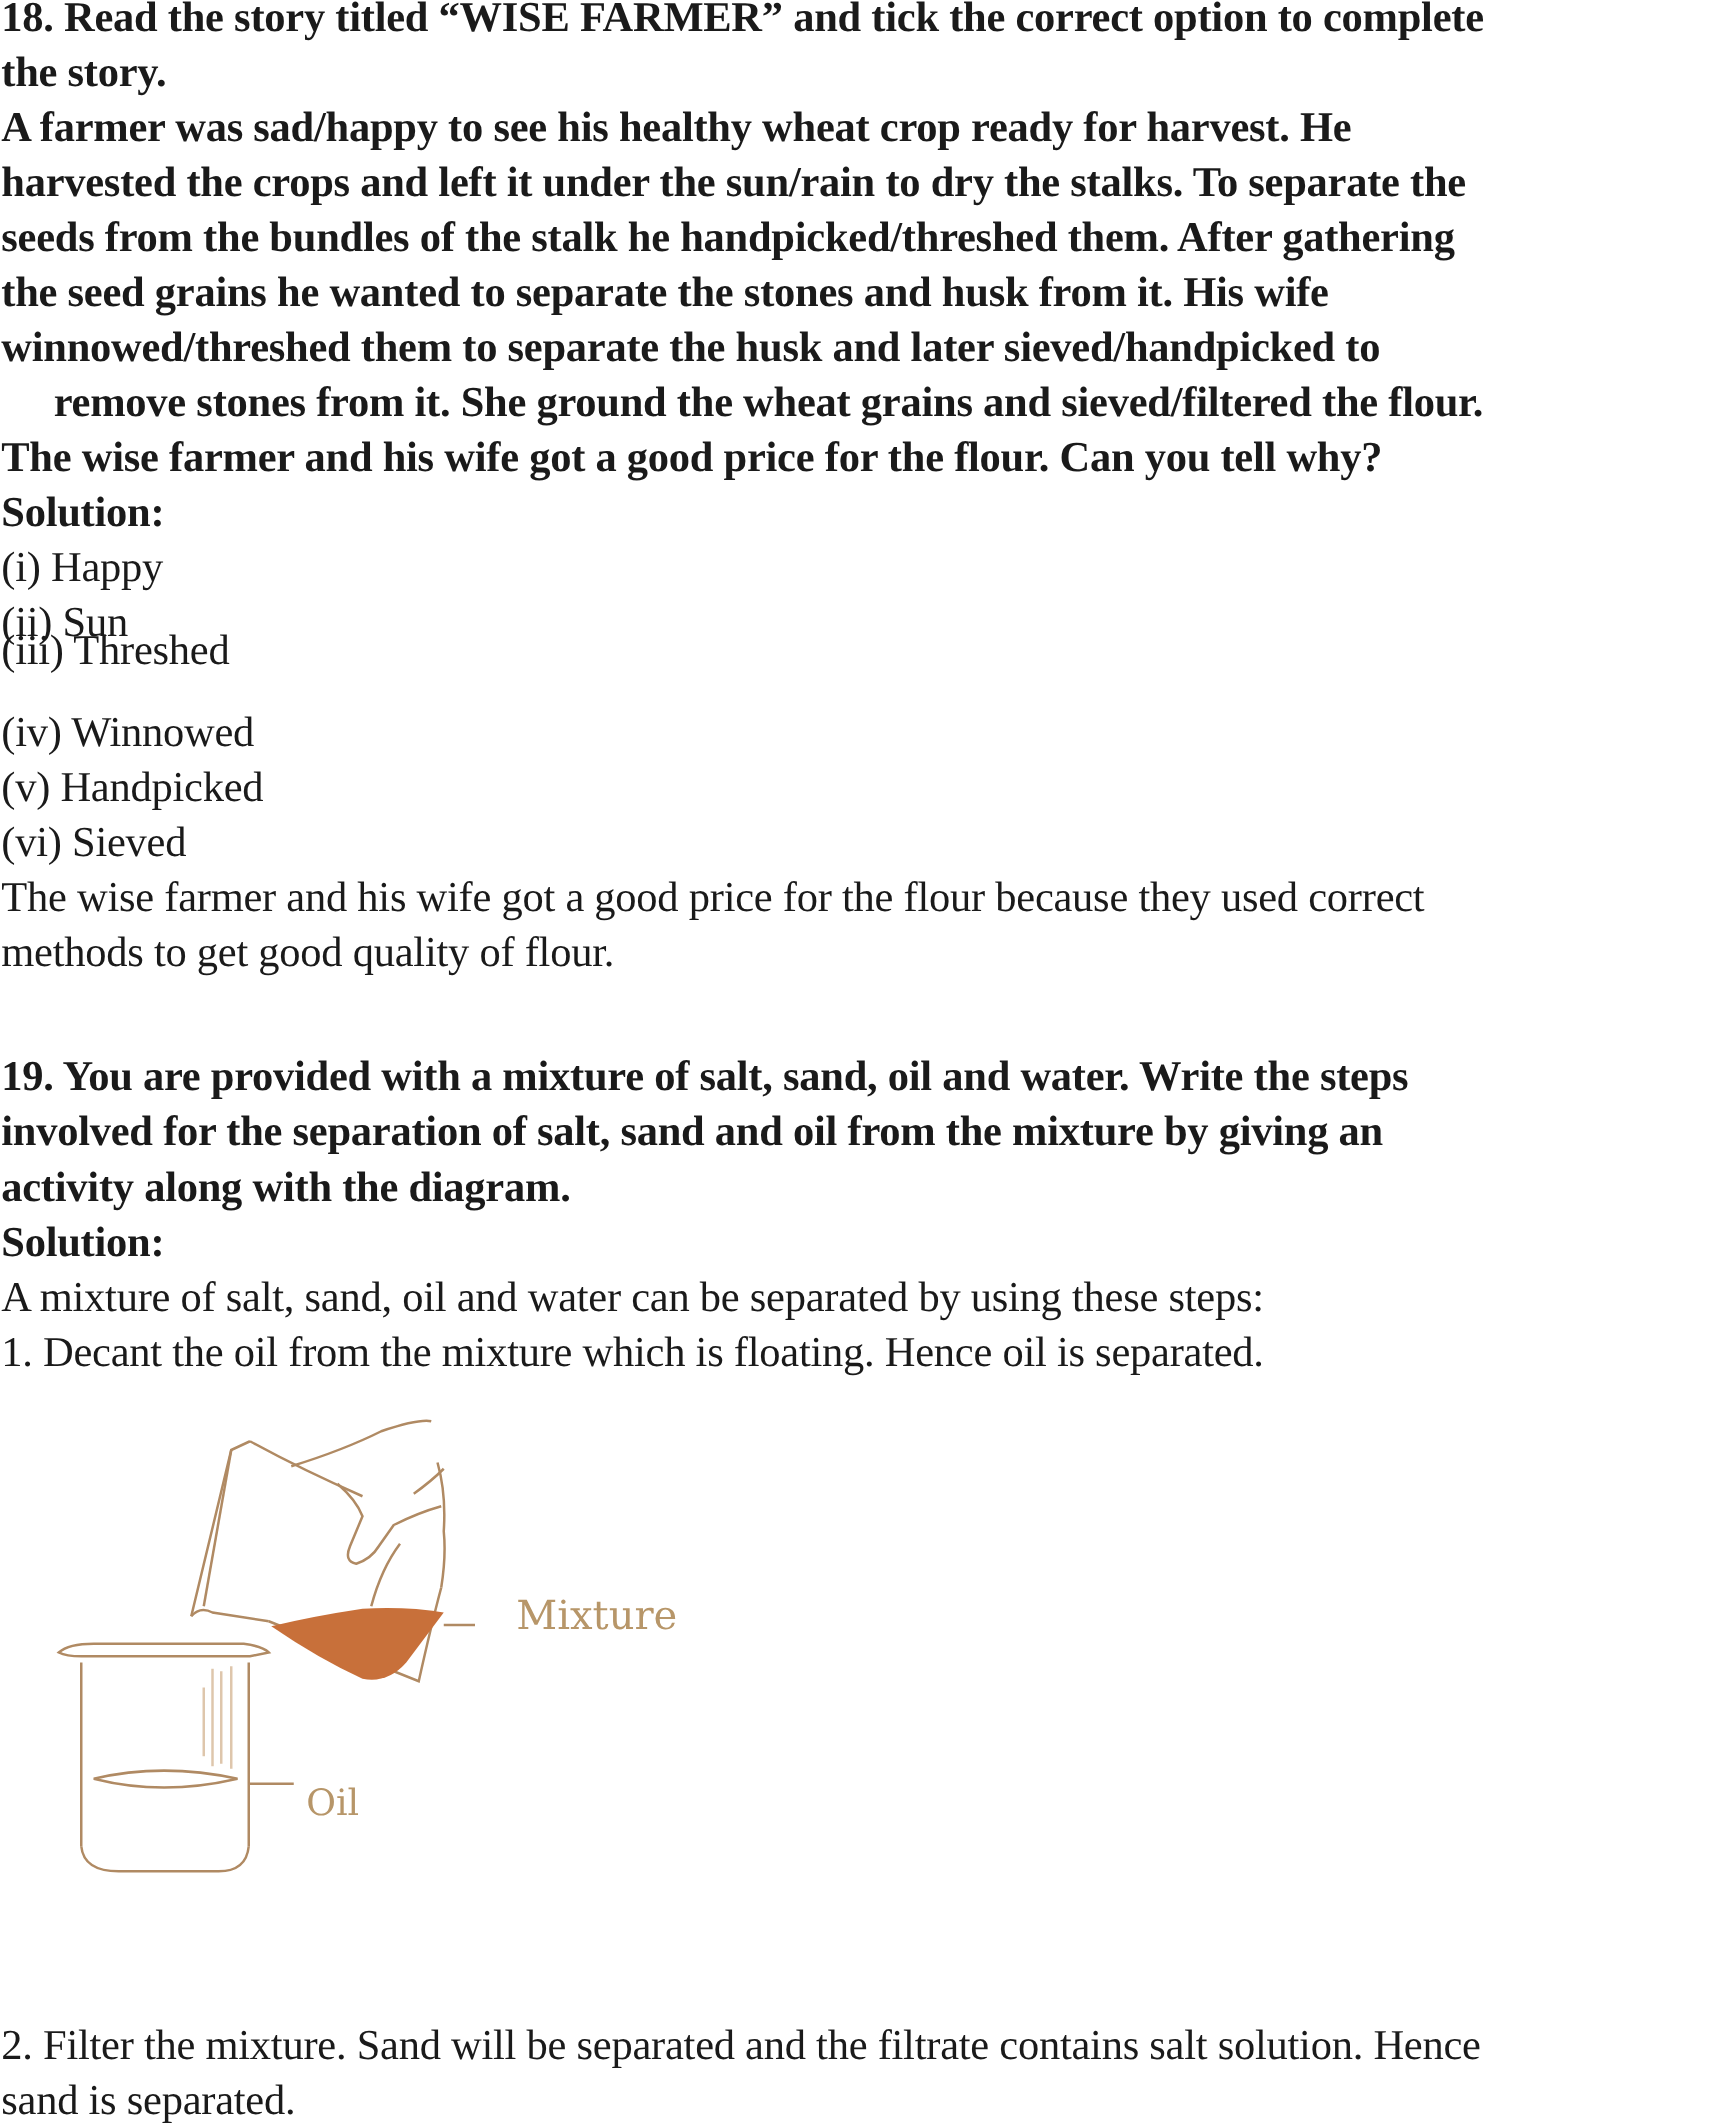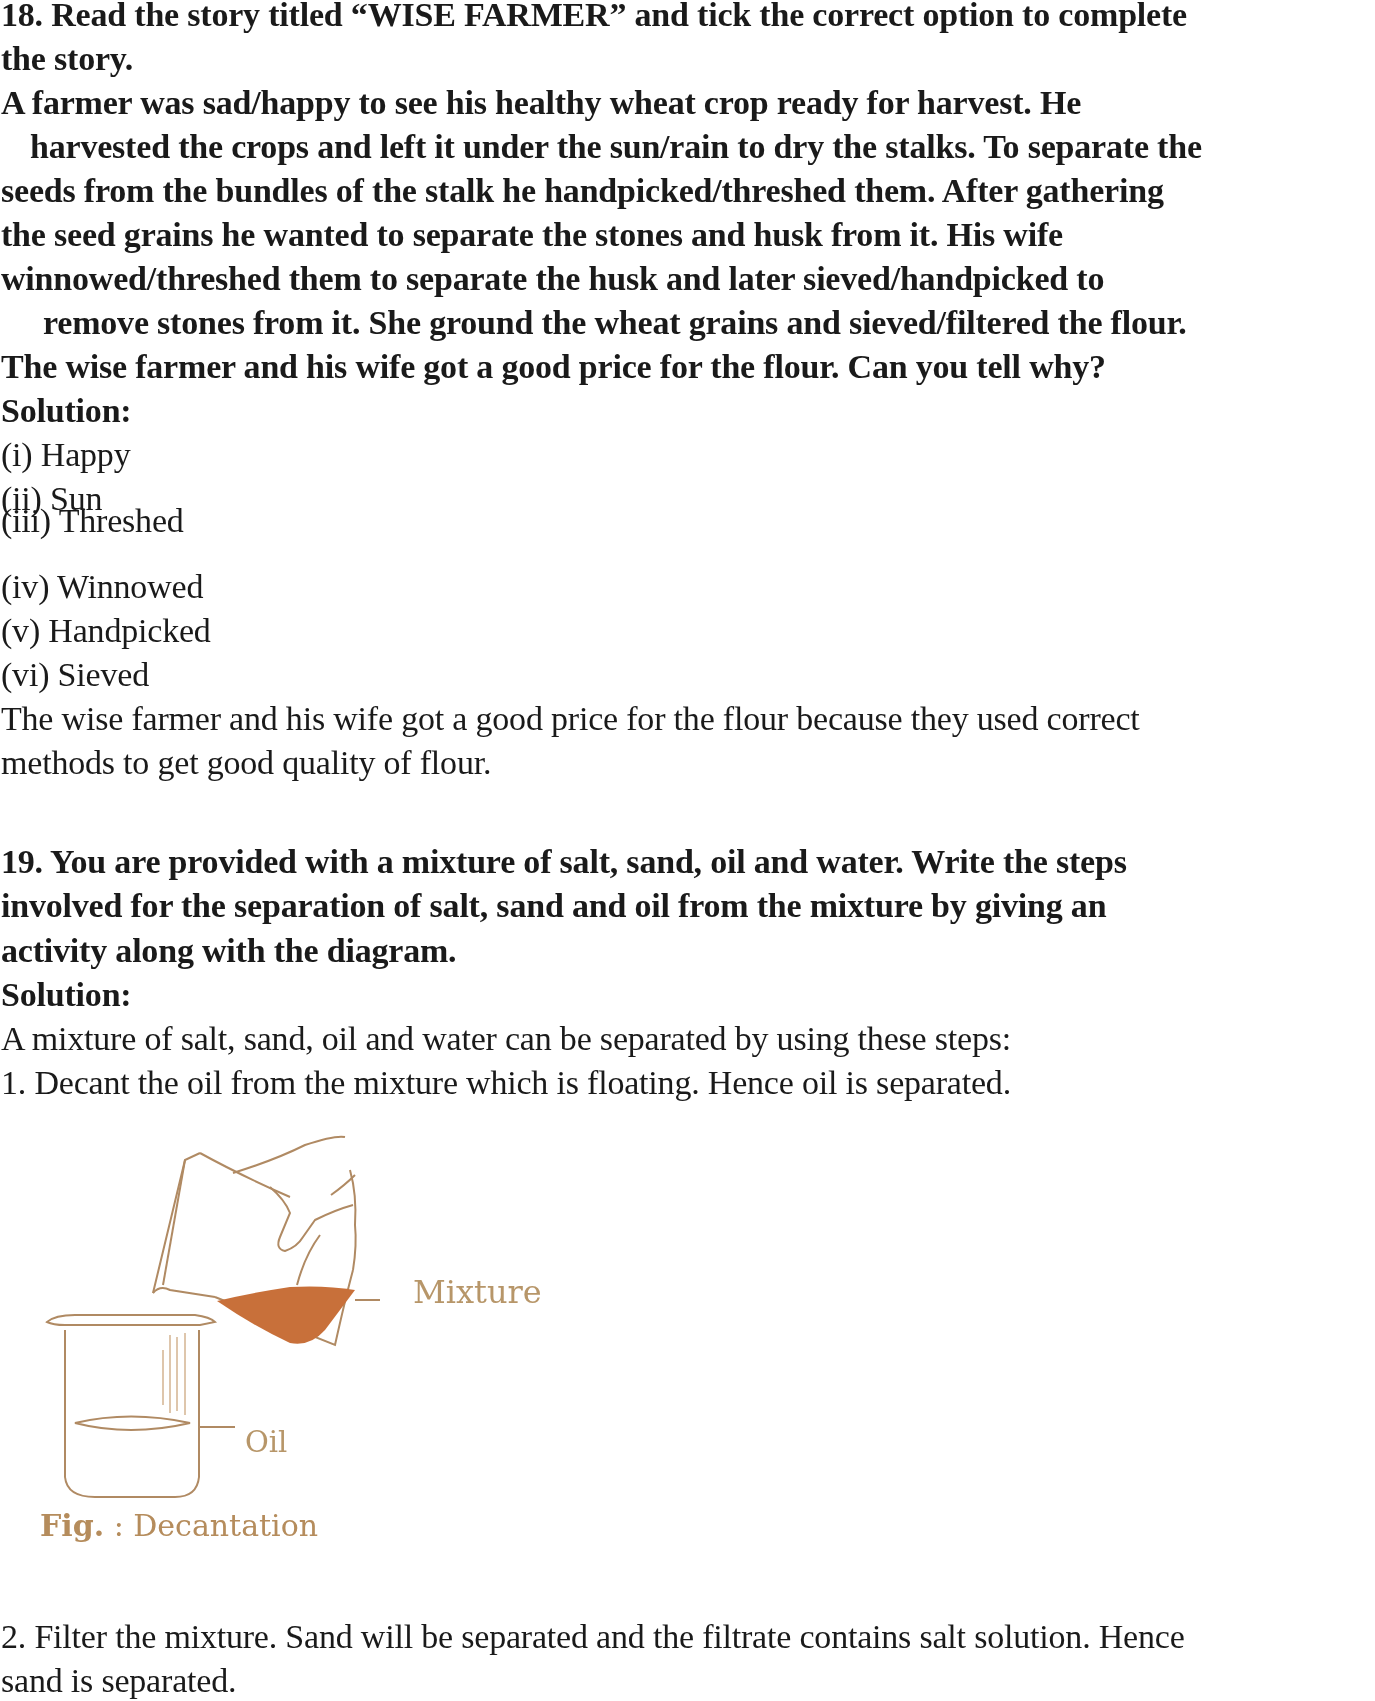"harvested the crops and left" div.line { padding-left: 29px -> none }
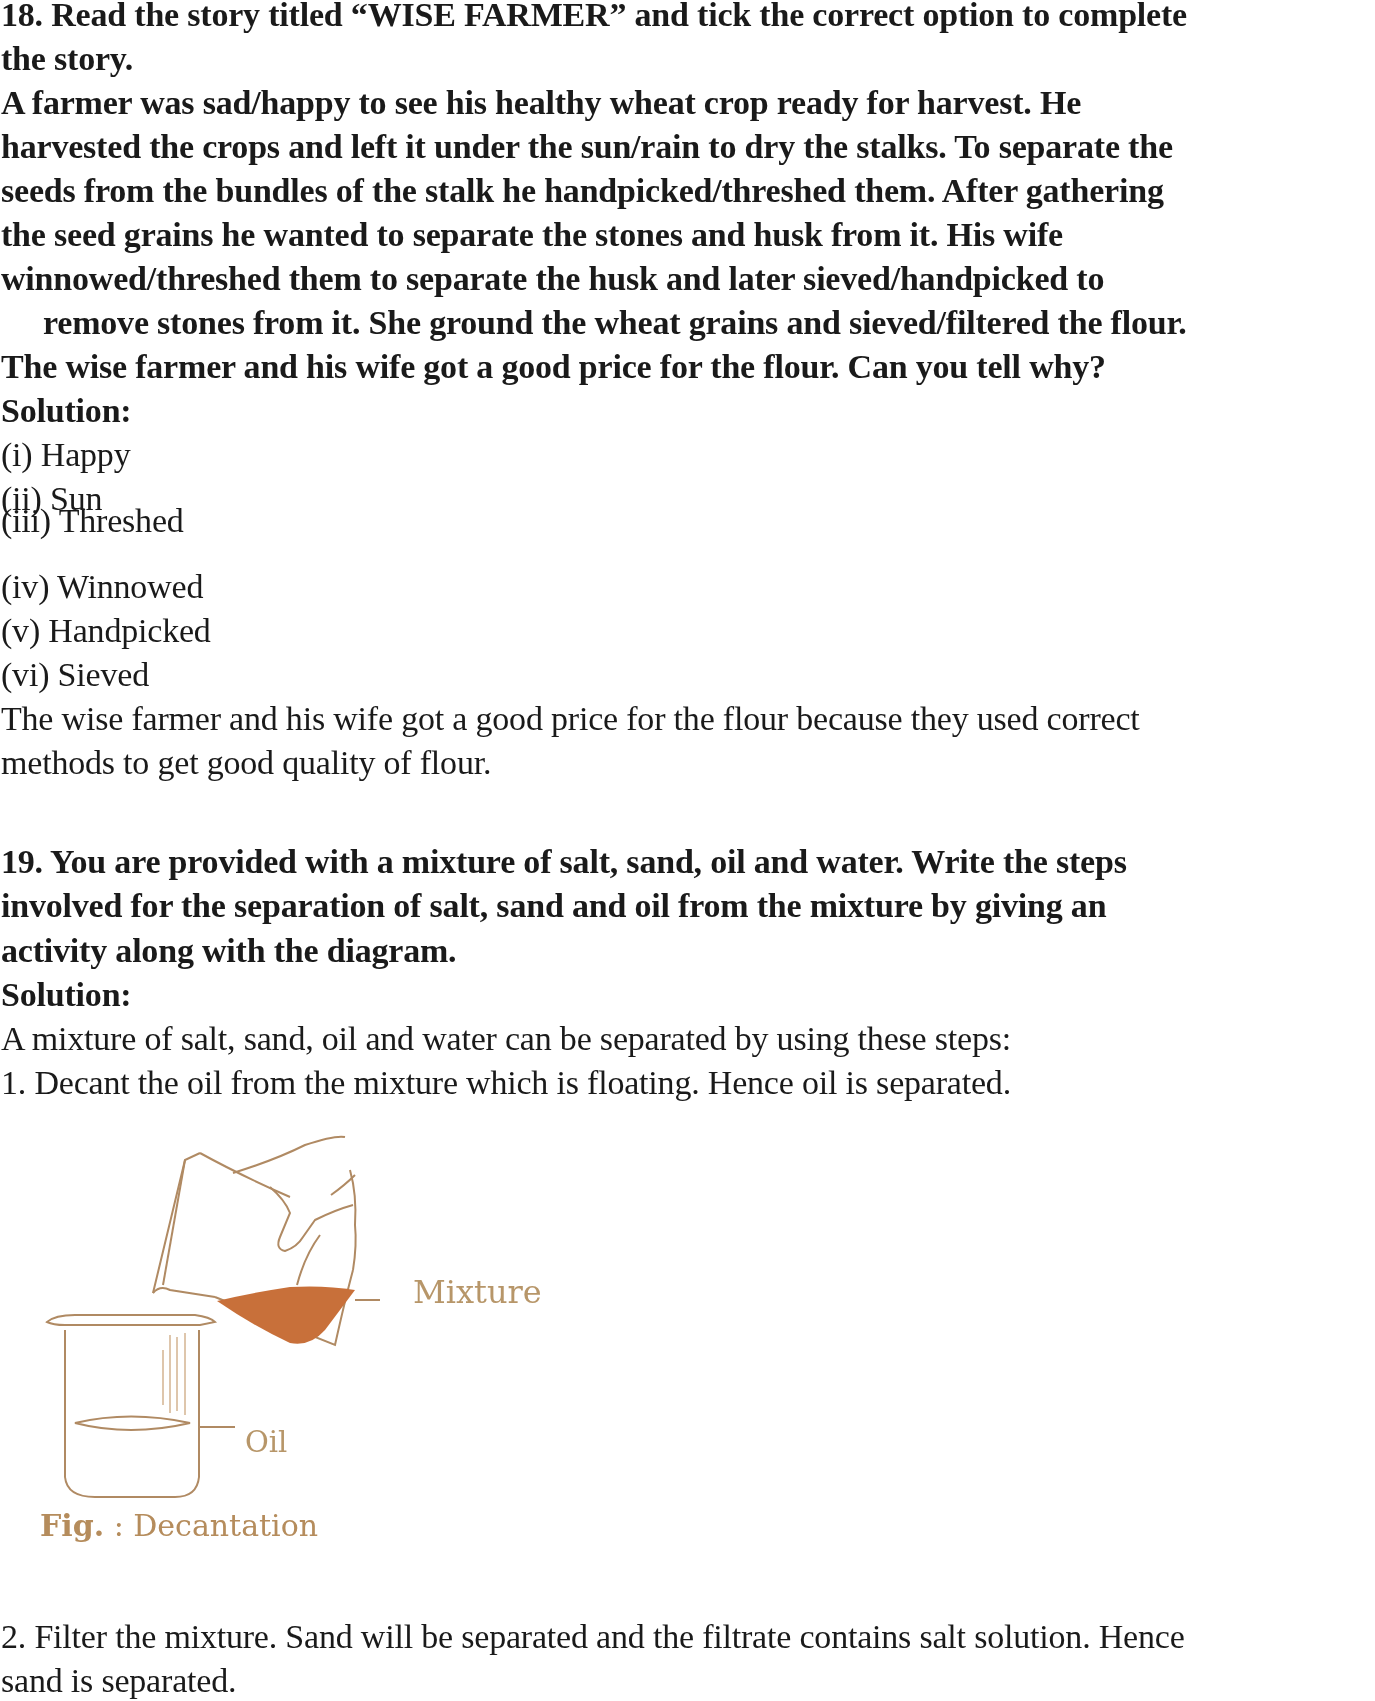"Fig. : Decantation" div.fig-caption { html: <div> <span>Fig.</span><span> : Decantation</span> </div> -> none }
